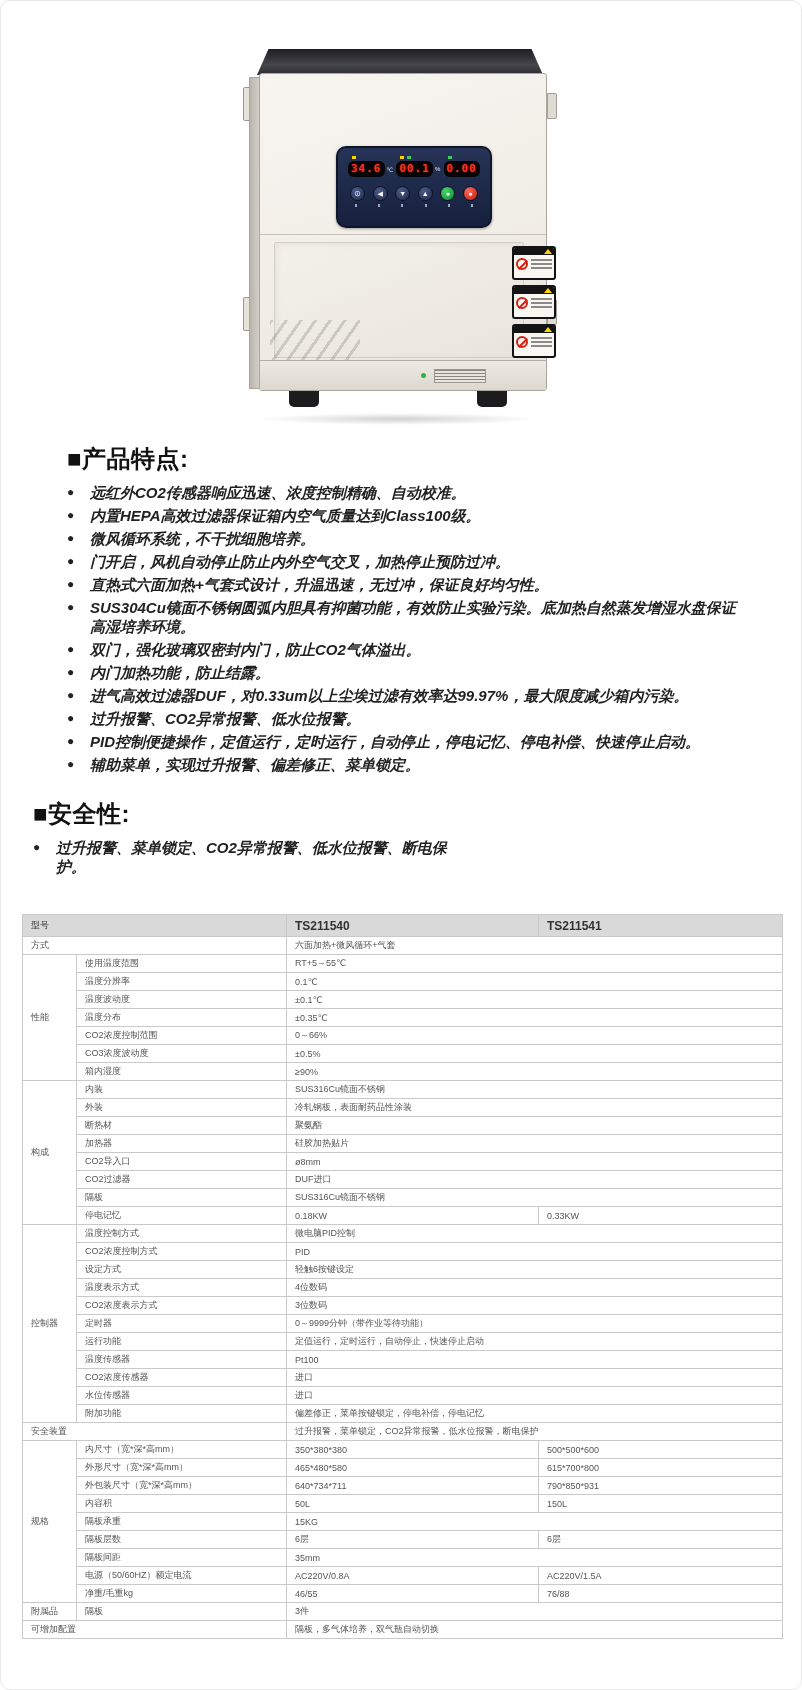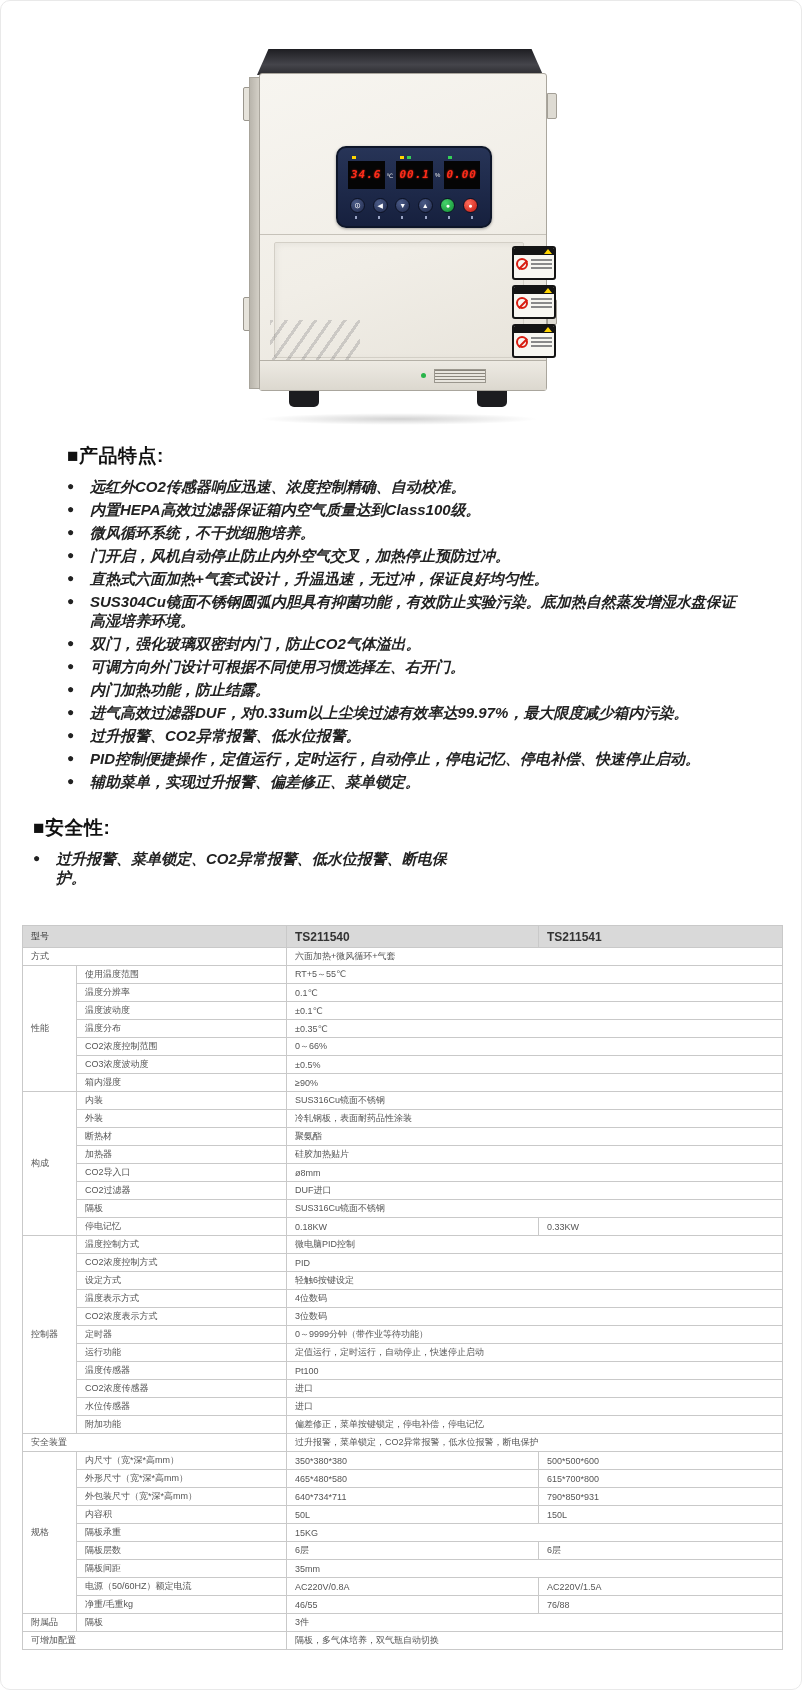"34.6" .seg { border-radius: 0 -> 6px; font-style: italic -> none; padding: 7px 3px -> 1px 3px }
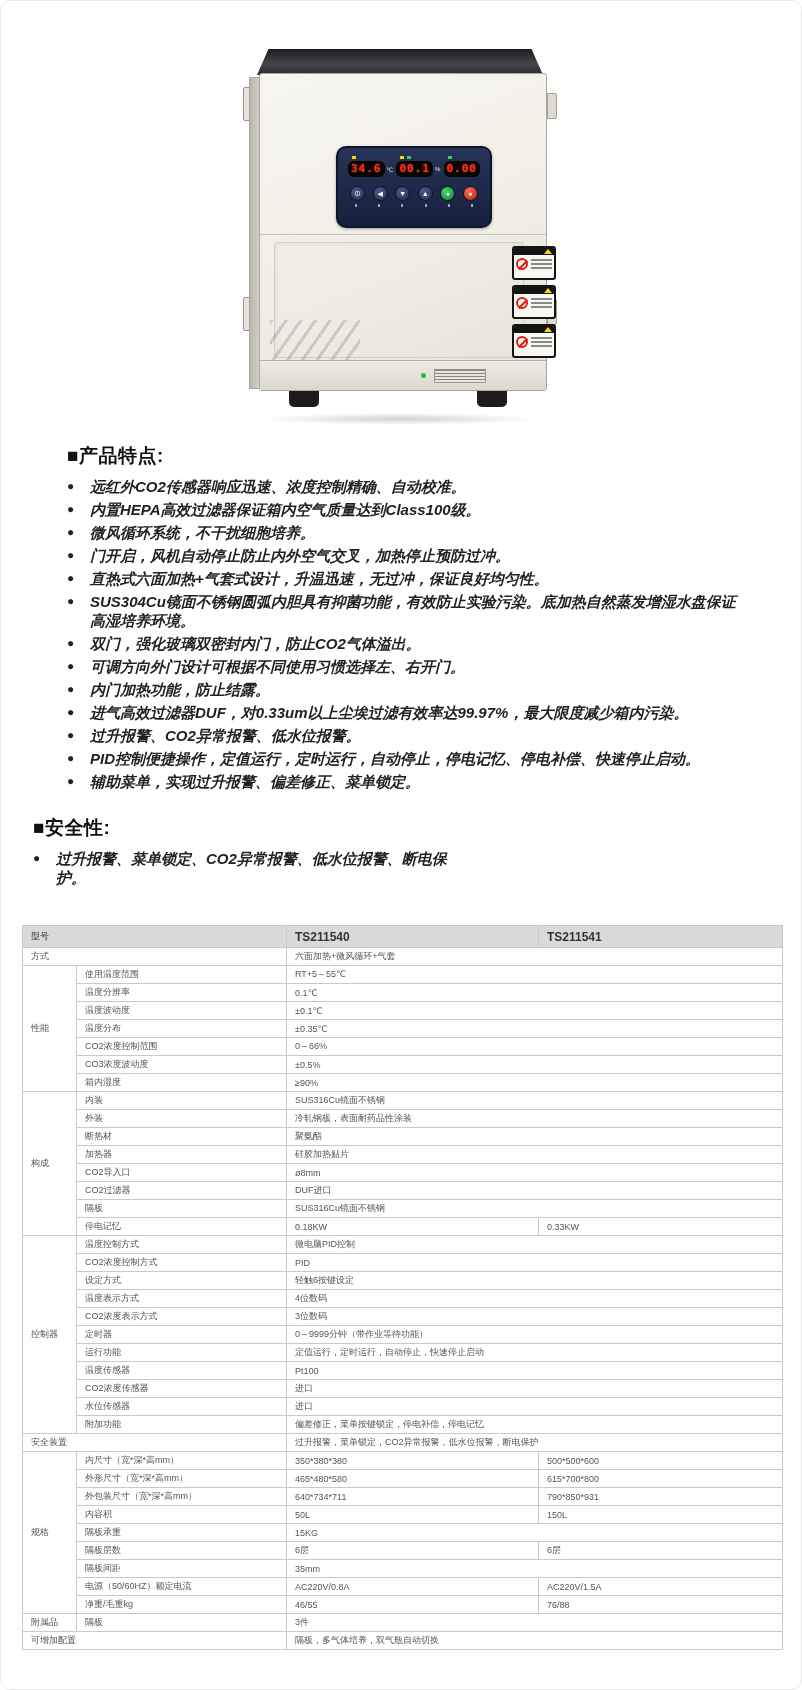"■产品特点:" .sec-heading { font-size: 19px -> 24px }
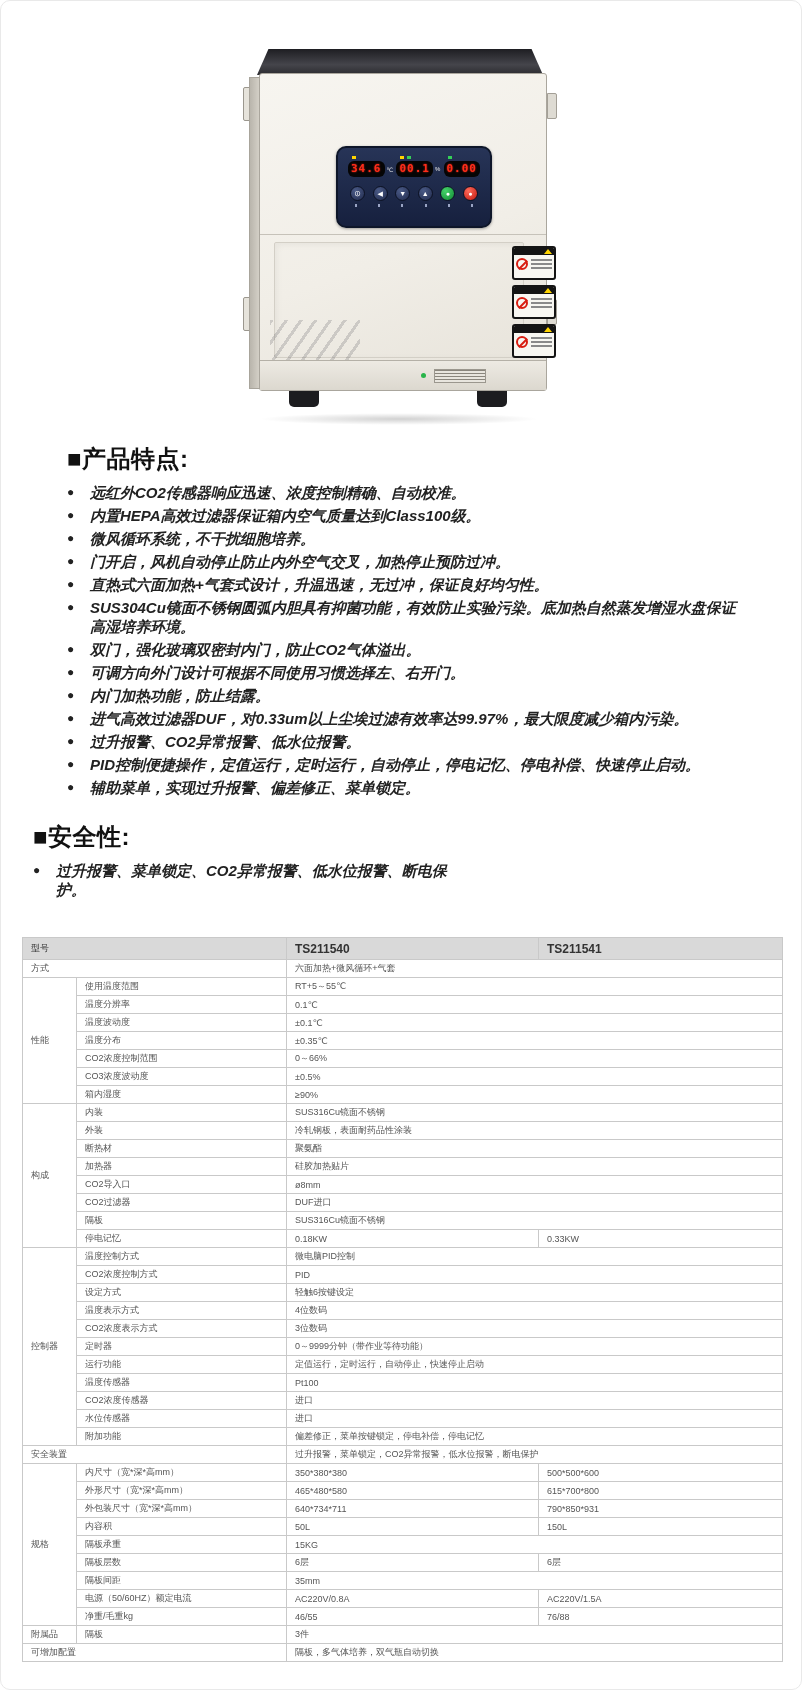"可调方向外门设计可根据不同使用习惯选择左、右开门。" li { html: <li>可调方向外门设计可根据不同使用习惯选择左、右开门。</li> -> none }
